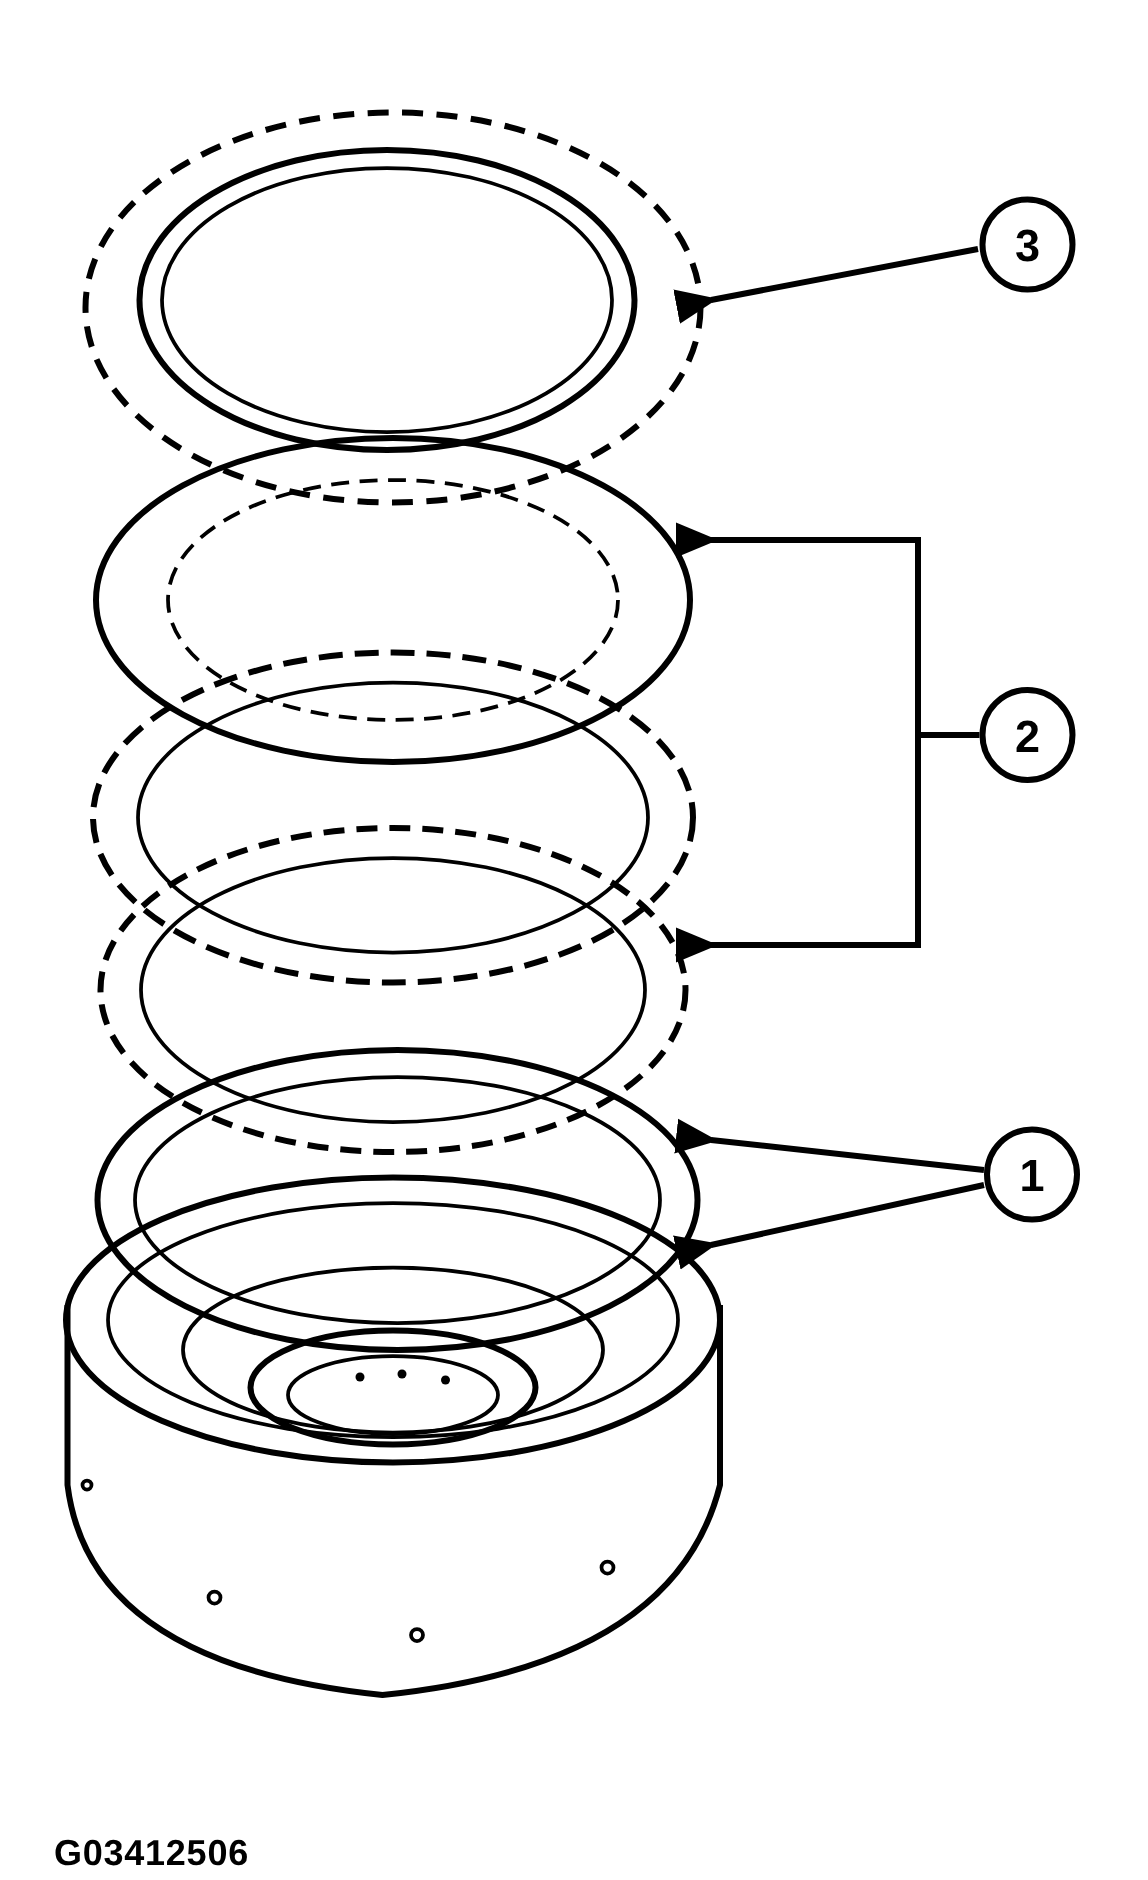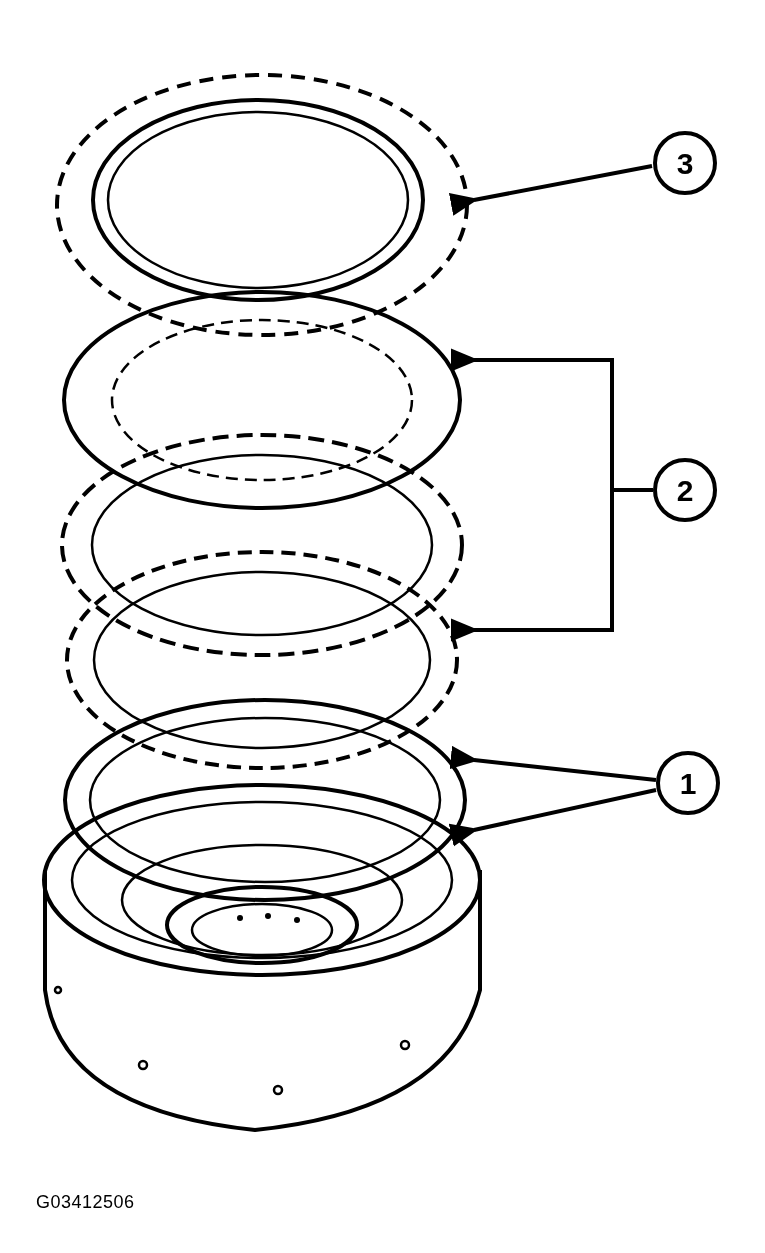"G03412506" #fig-id { font-size: 18px -> 24px; font-weight: normal -> bold; top: 1192px -> 1222px }
